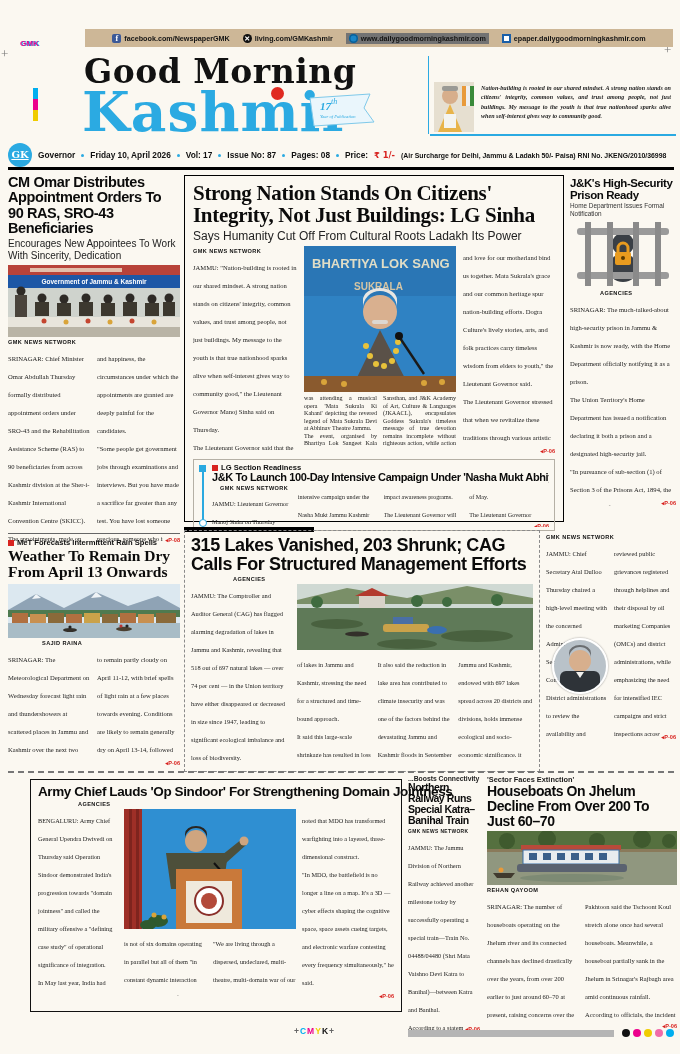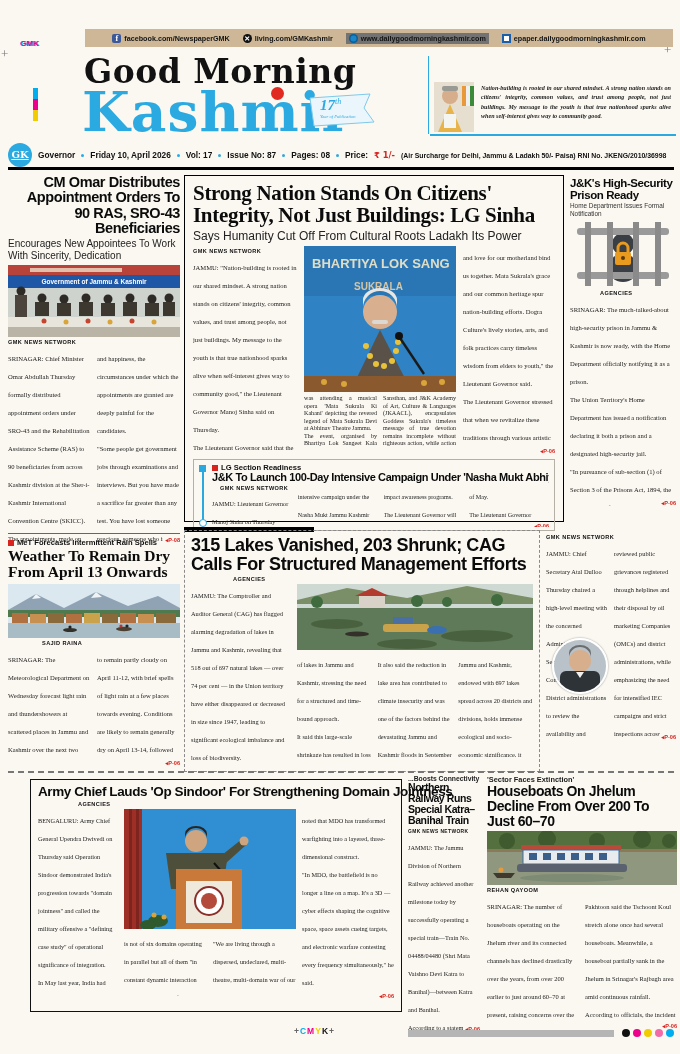"17" span { font-size: 15px -> 11px }
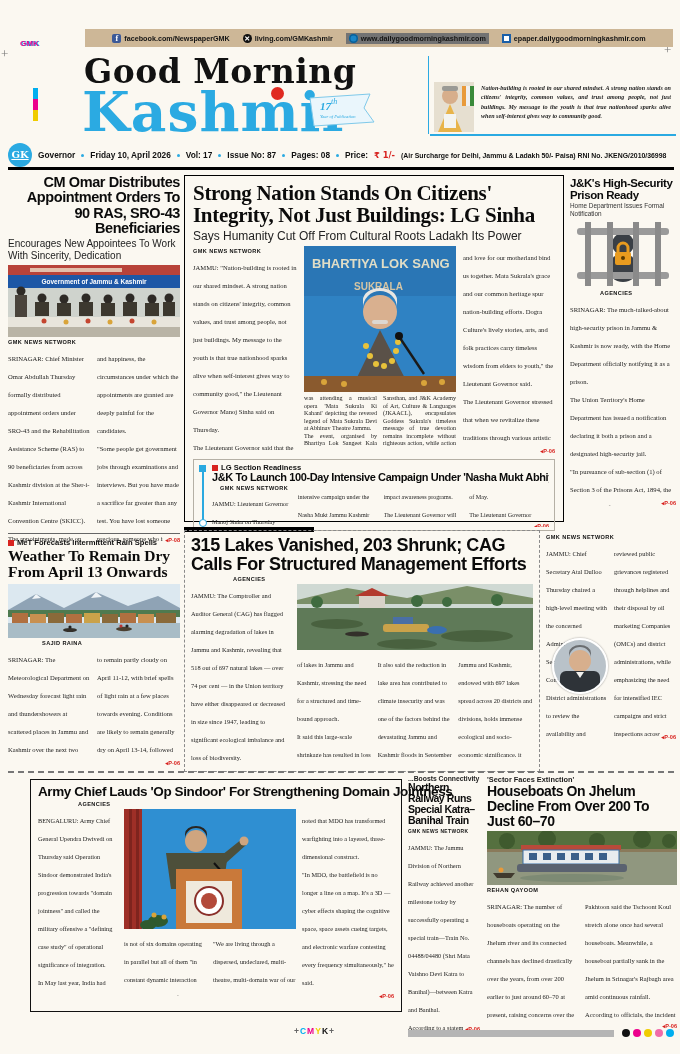"CM Omar Distributes Appointment Orders" div.hl { text-align: right -> none }
